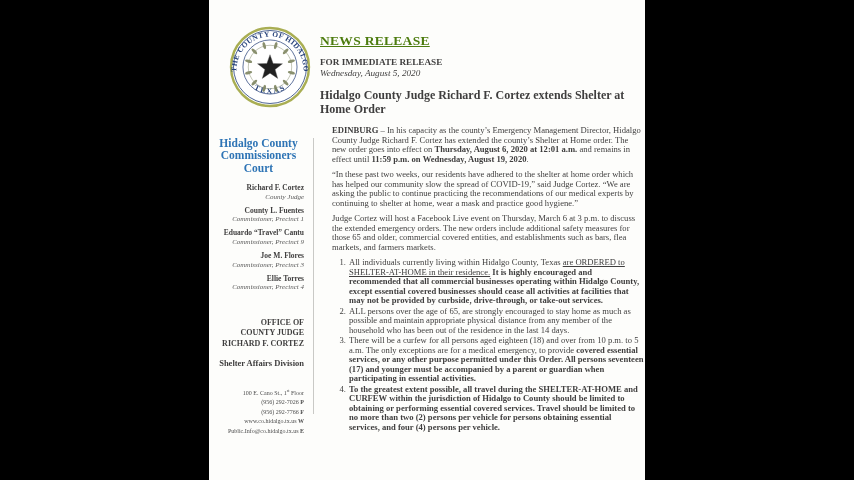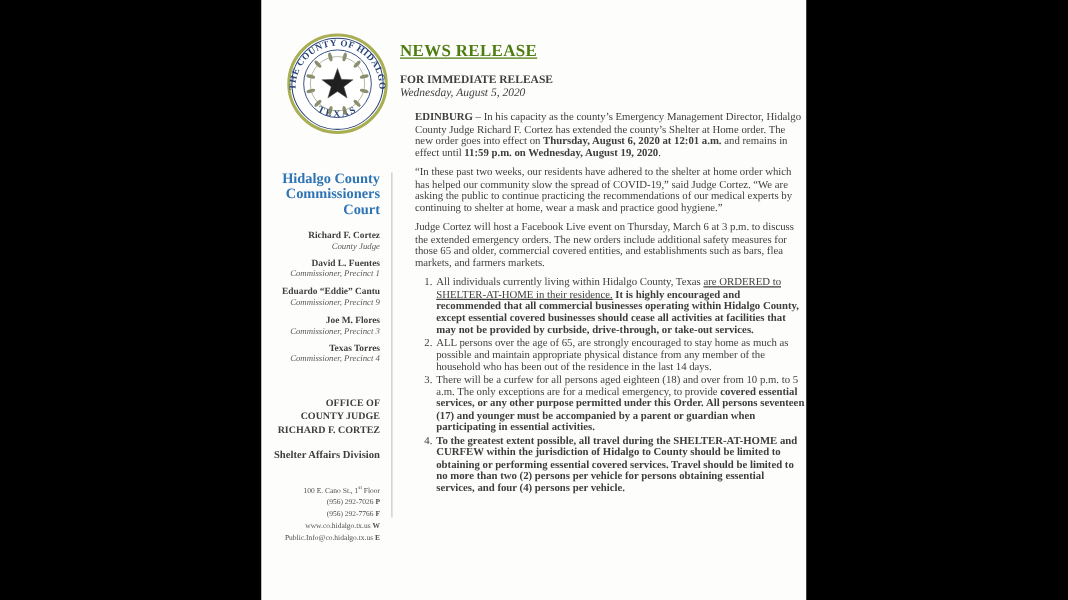"Hidalgo County Judge Richard F." div.headline { html: none -> <div>Hidalgo County Judge Richard F. Cortez extends Shelter at Home Order</div> }
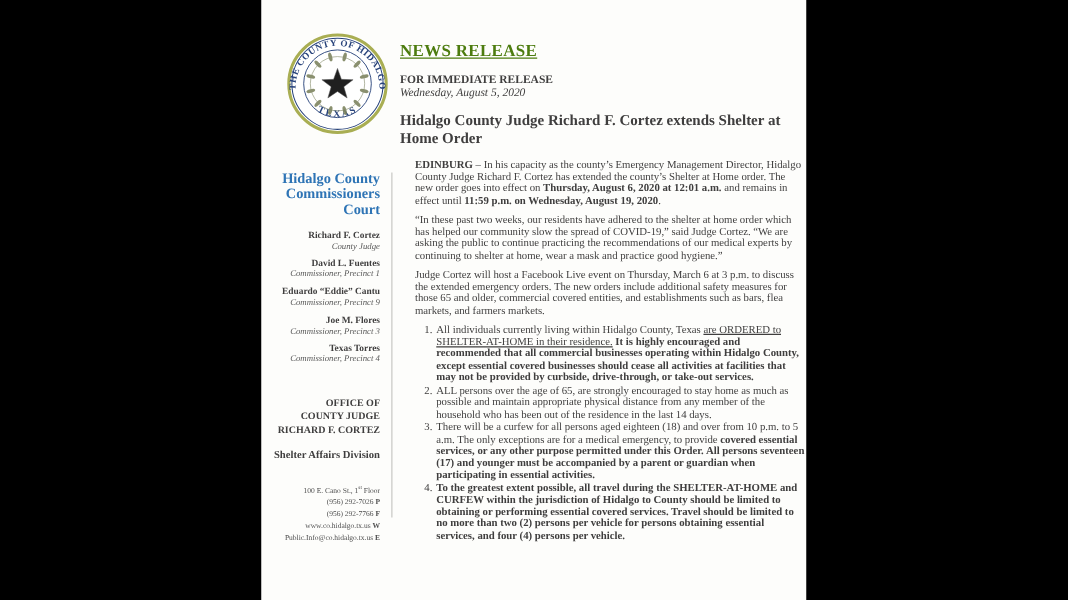"Hidalgo County" .org-title { text-align: none -> center }
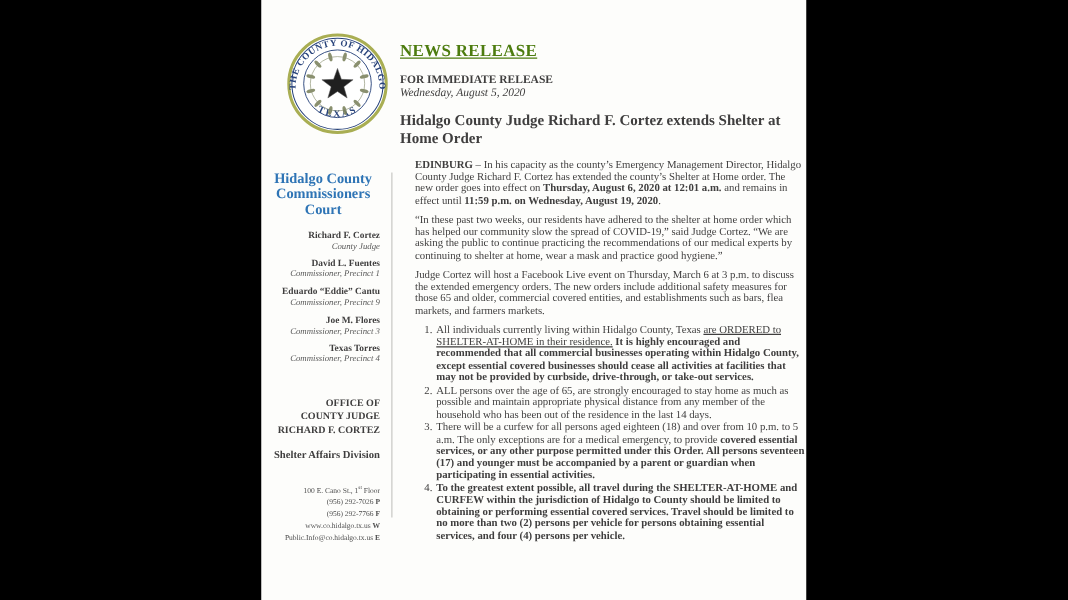"David L. Fuentes" div.name { text: David -> County }
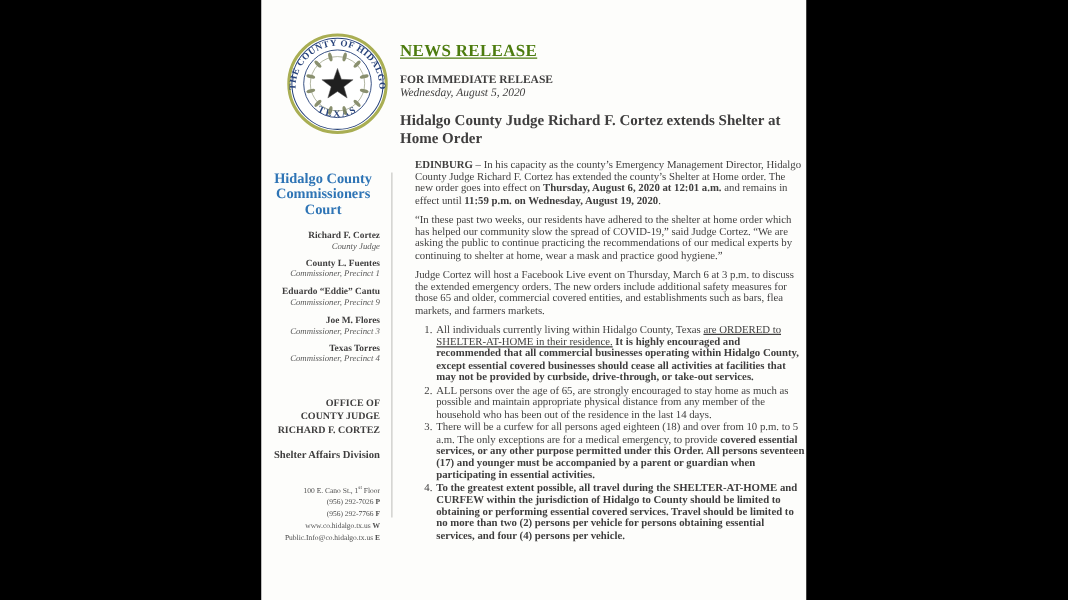"Eduardo “Eddie” Cantu" div.name { text: Eddie -> Travel }
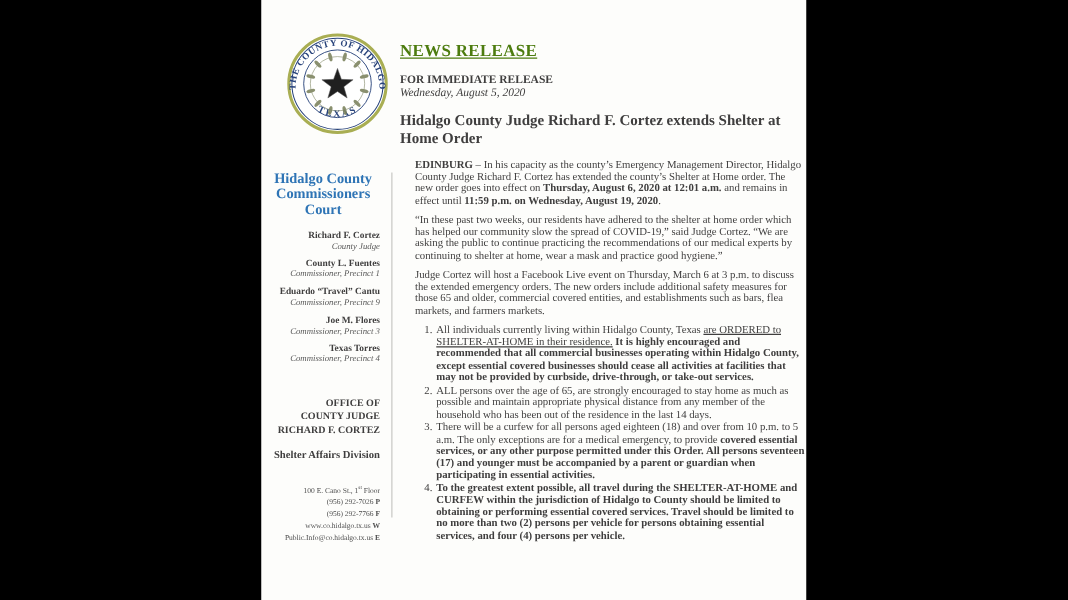"Texas Torres" div.name { text: Texas -> Ellie }
